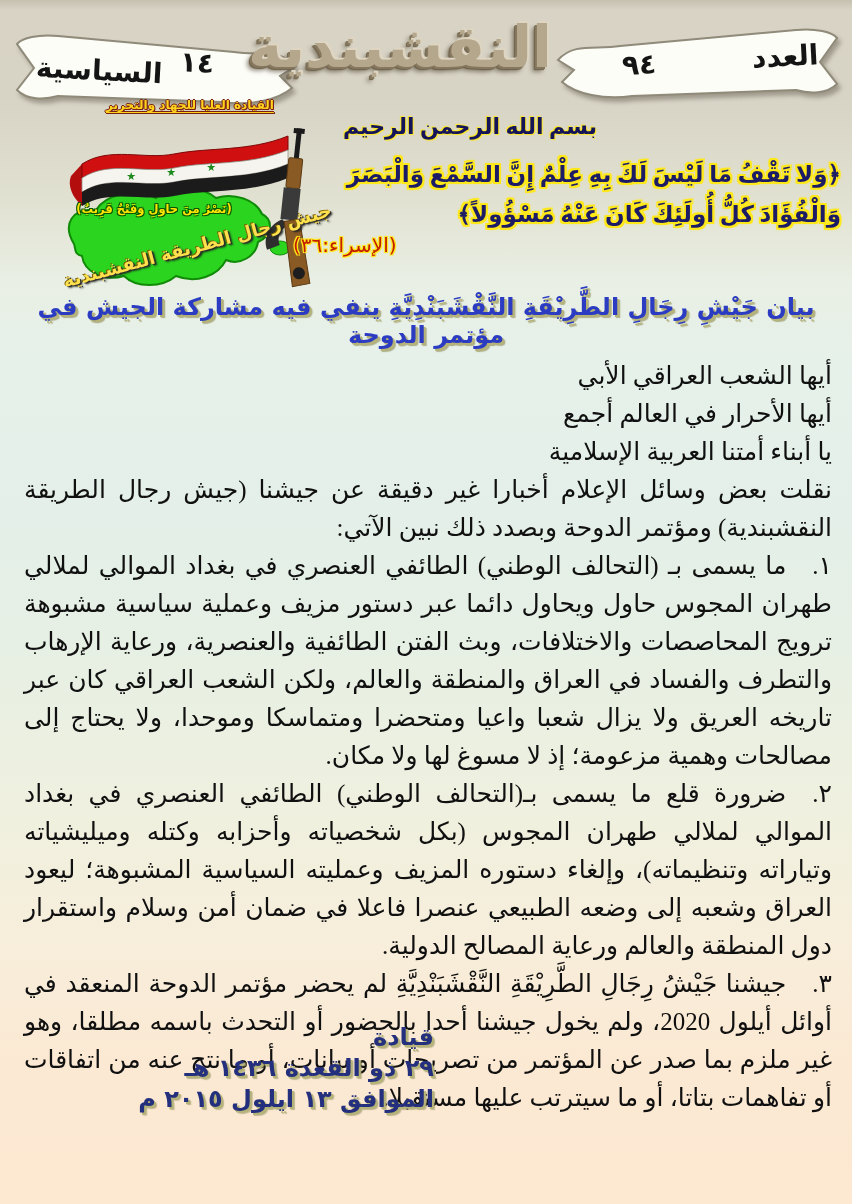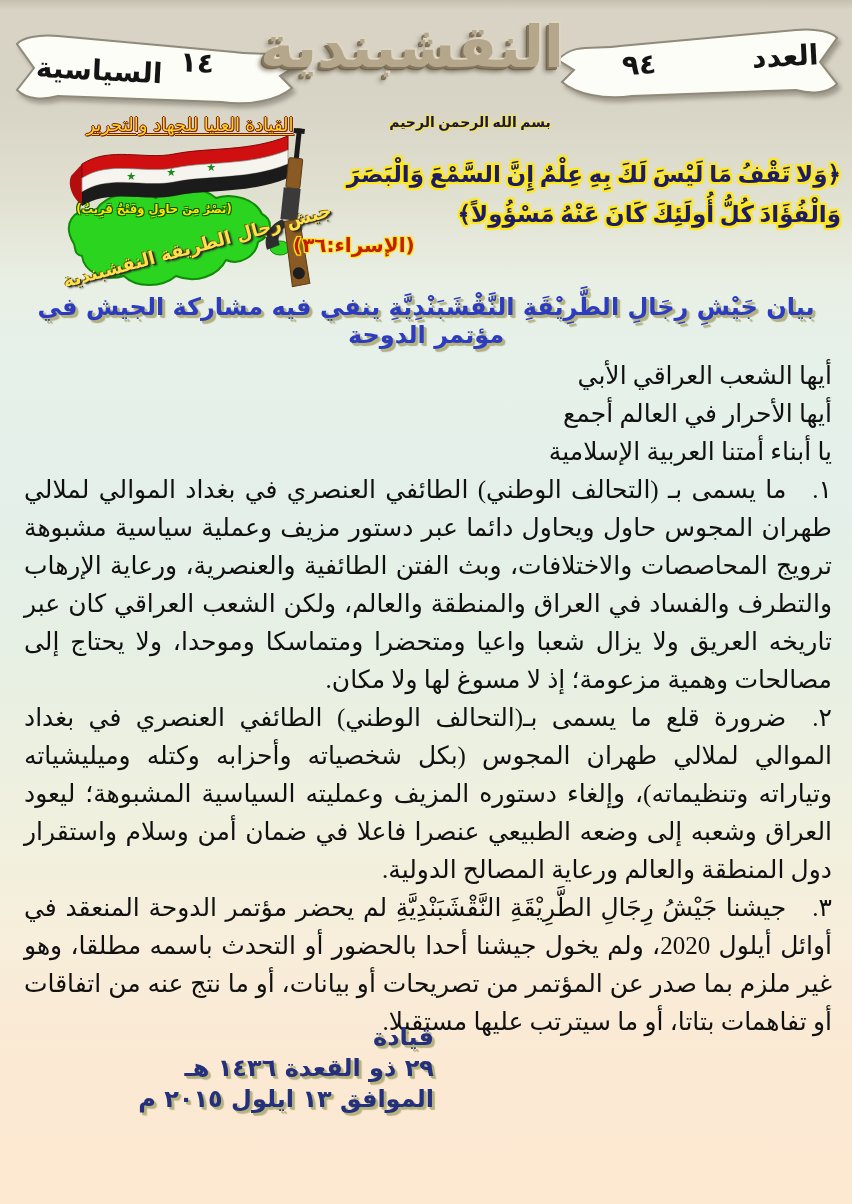"النقشبندية" .masthead-logo { left: 312px -> 300px }
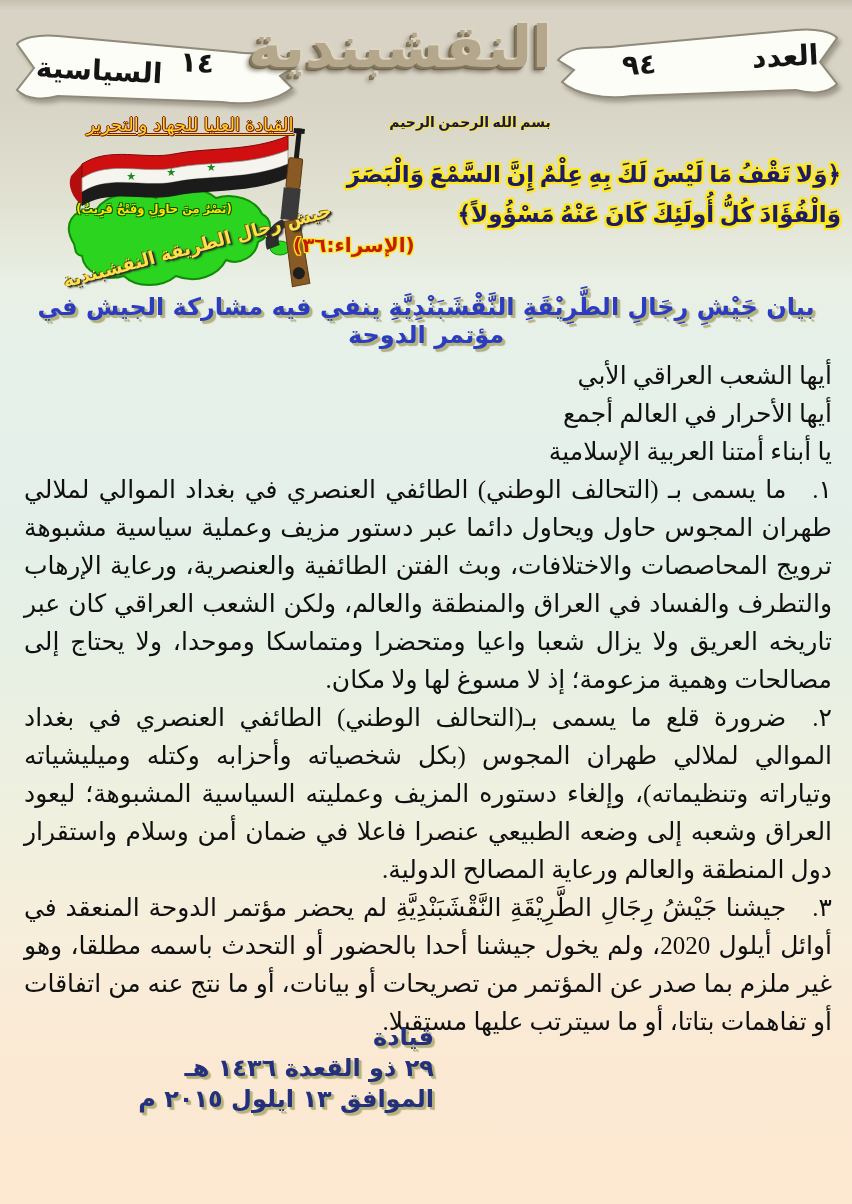"القيادة العليا للجهاد والتحرير" .emblem-title { font-size: 18px -> 12px; font-weight: normal -> bold; margin: 16px auto -> 0 auto }
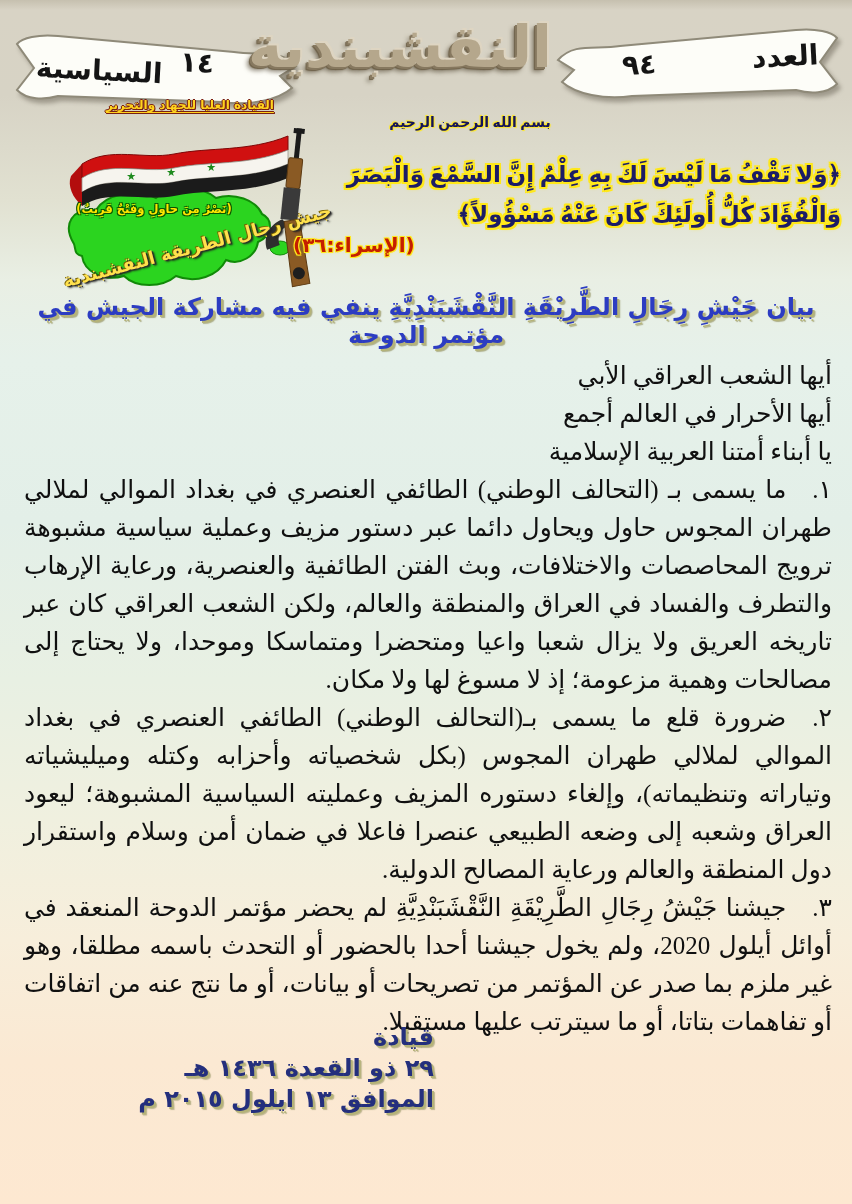"بسم الله الرحمن الرحيم" .basmala { font-size: 14px -> 22px }
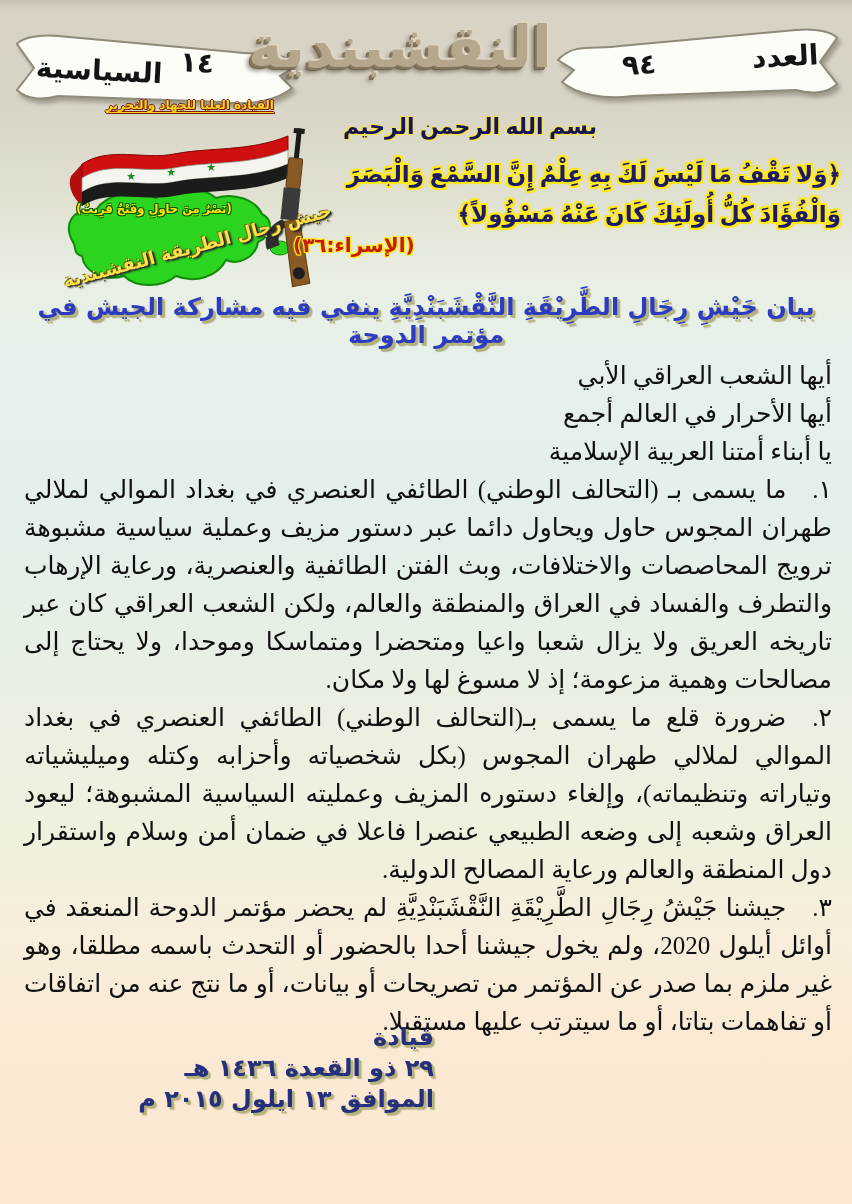"(الإسراء:٣٦)" .verse-ref { font-weight: bold -> normal }
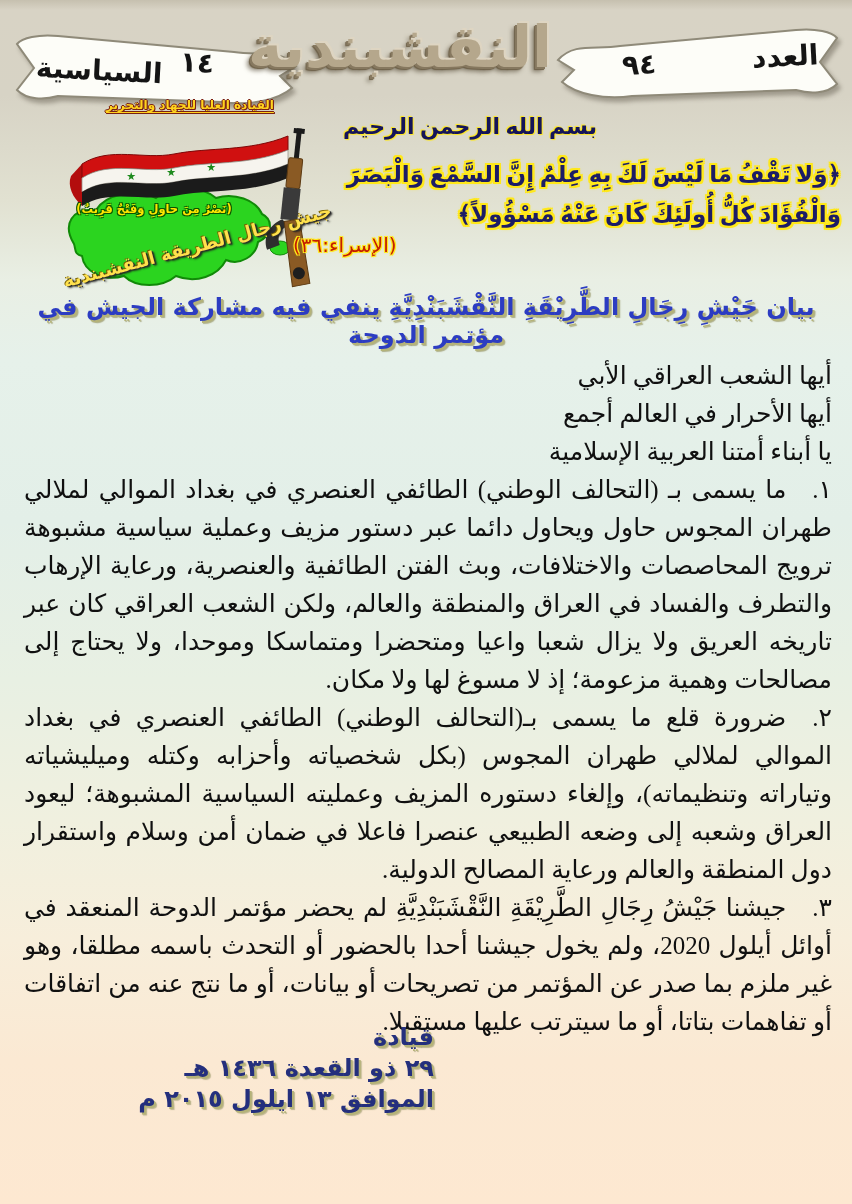"نقلت بعض وسائل الإعلام أخبارا" p { html: none -> <p>نقلت بعض وسائل الإعلام أخبارا غير دقيقة عن جيشنا (جيش رجال الطريقة النقشبندية) ومؤتمر الدوحة وبصدد ذلك نبين الآتي:</p> }
